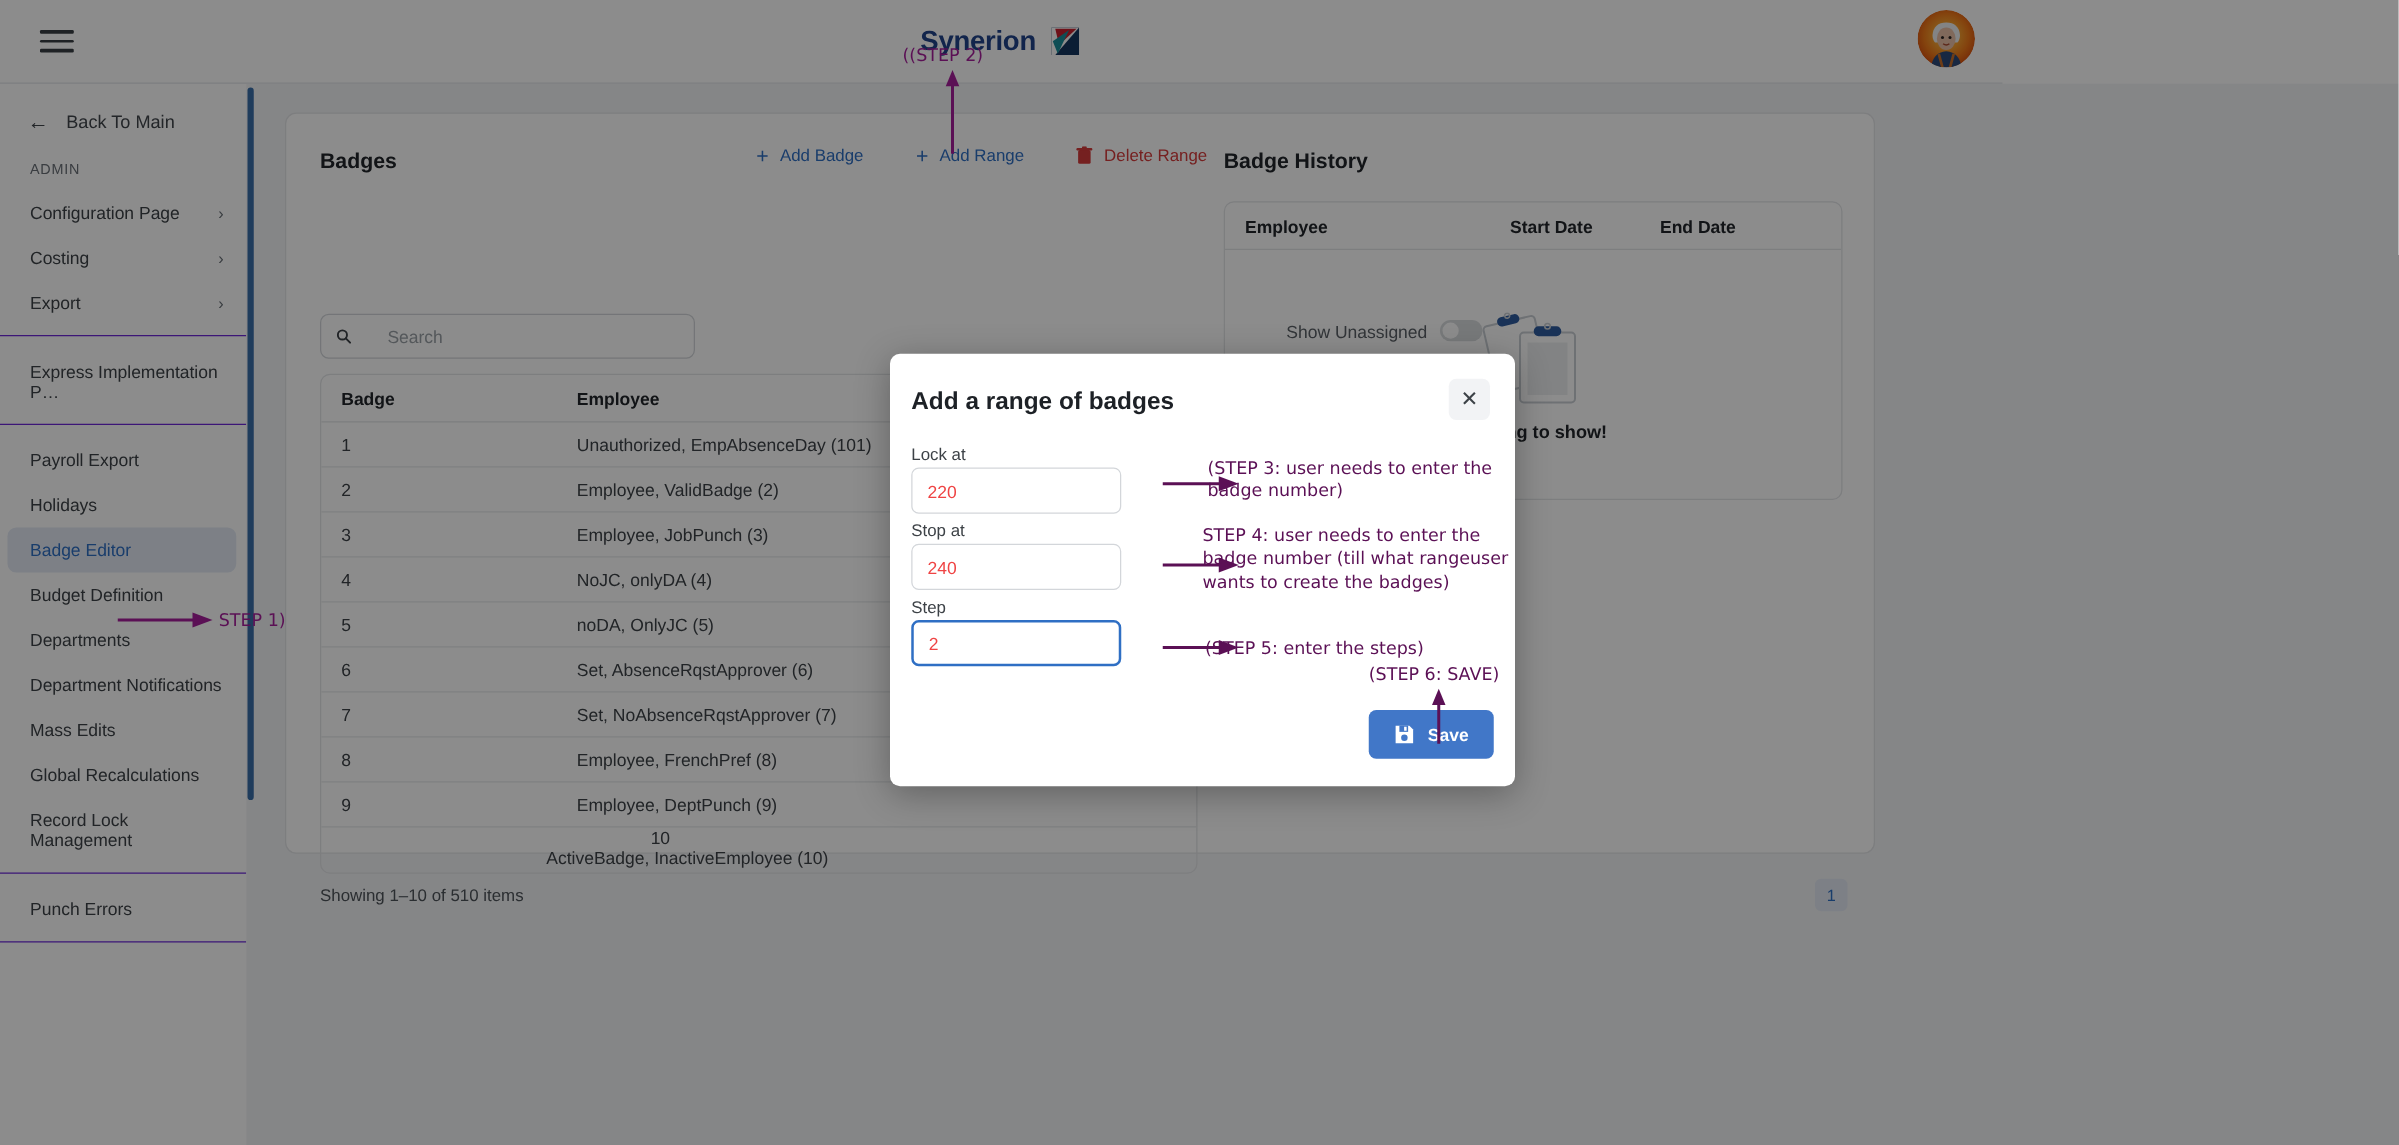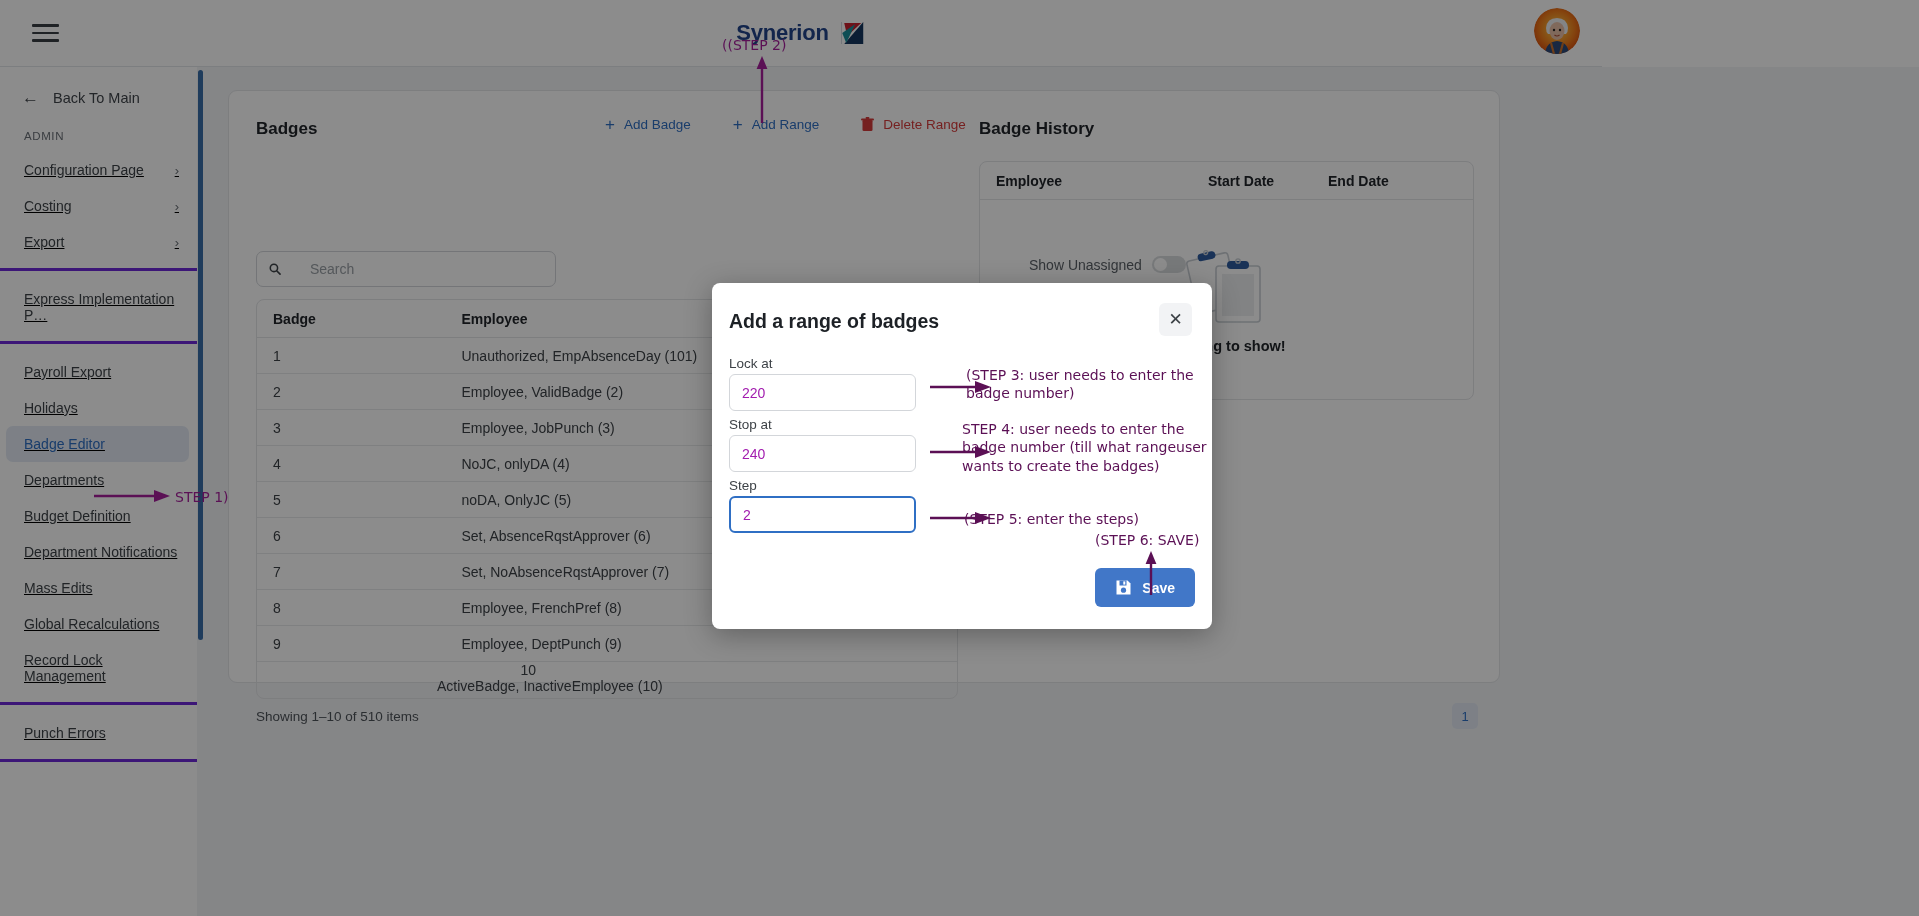"Configuration Page" .side-group { border-bottom: 3px solid #6d28d9 -> 1px solid #6d28d9; text-decoration: underline -> none }
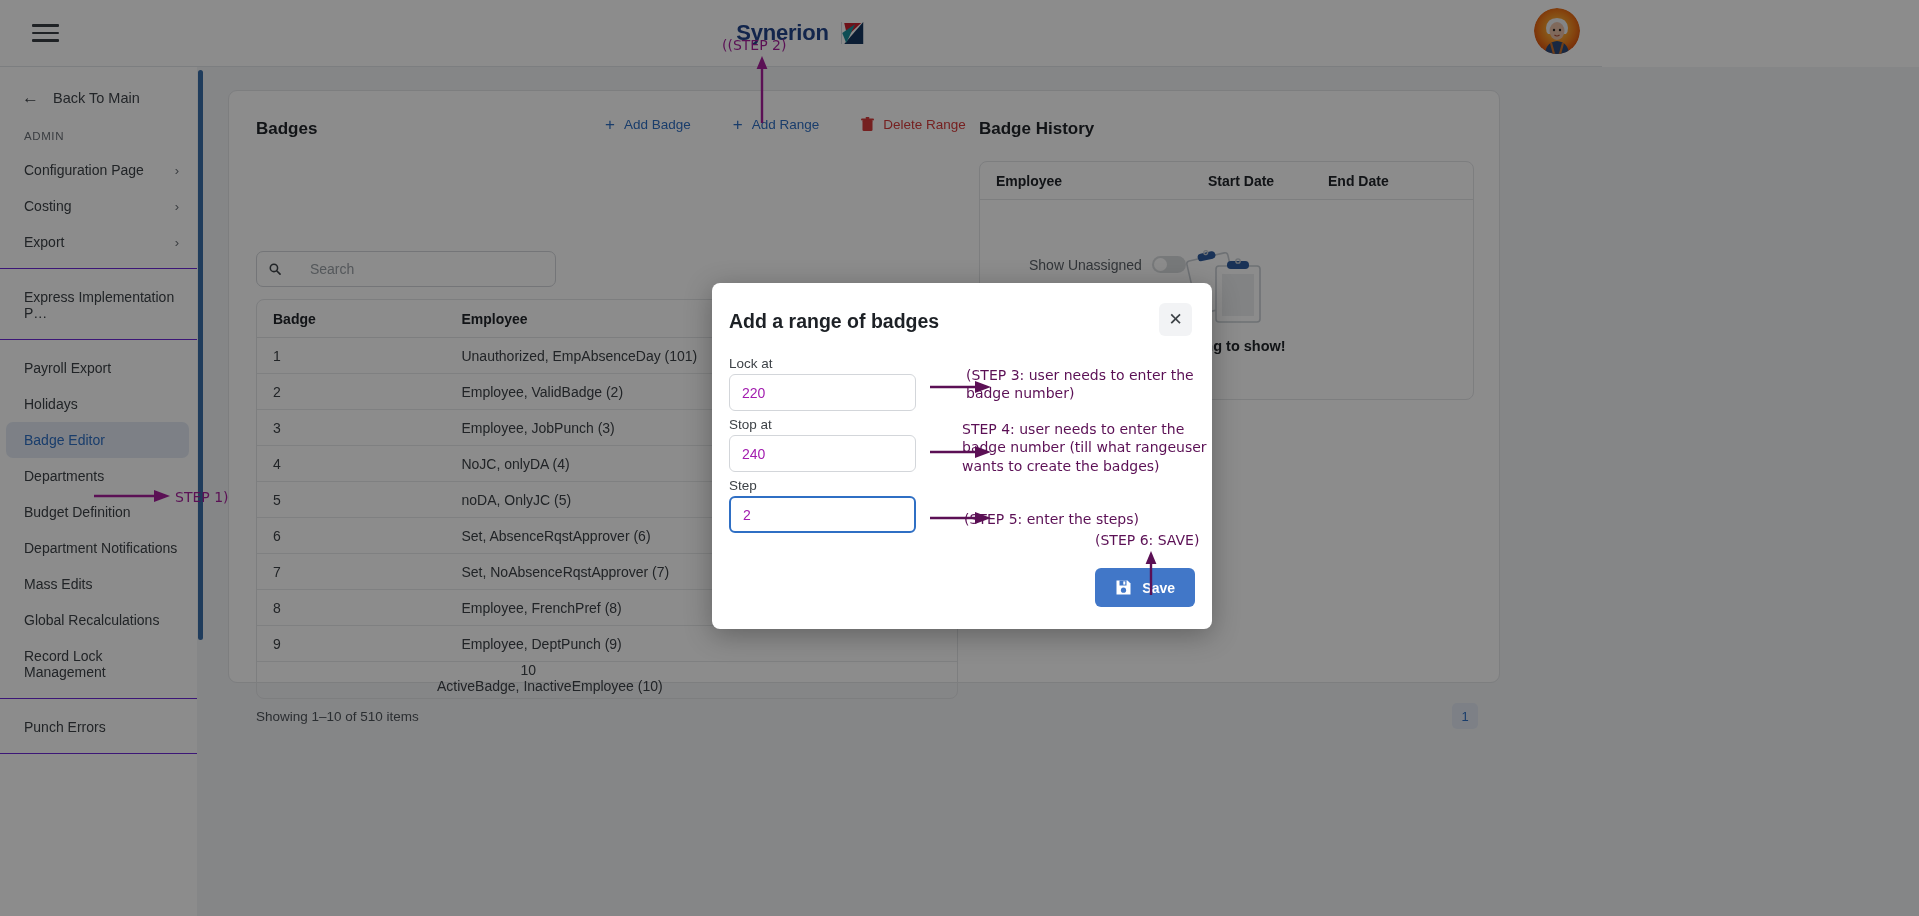"220" .fld-input { color: #a21caf -> #ef4444; width: 187px -> 168px }
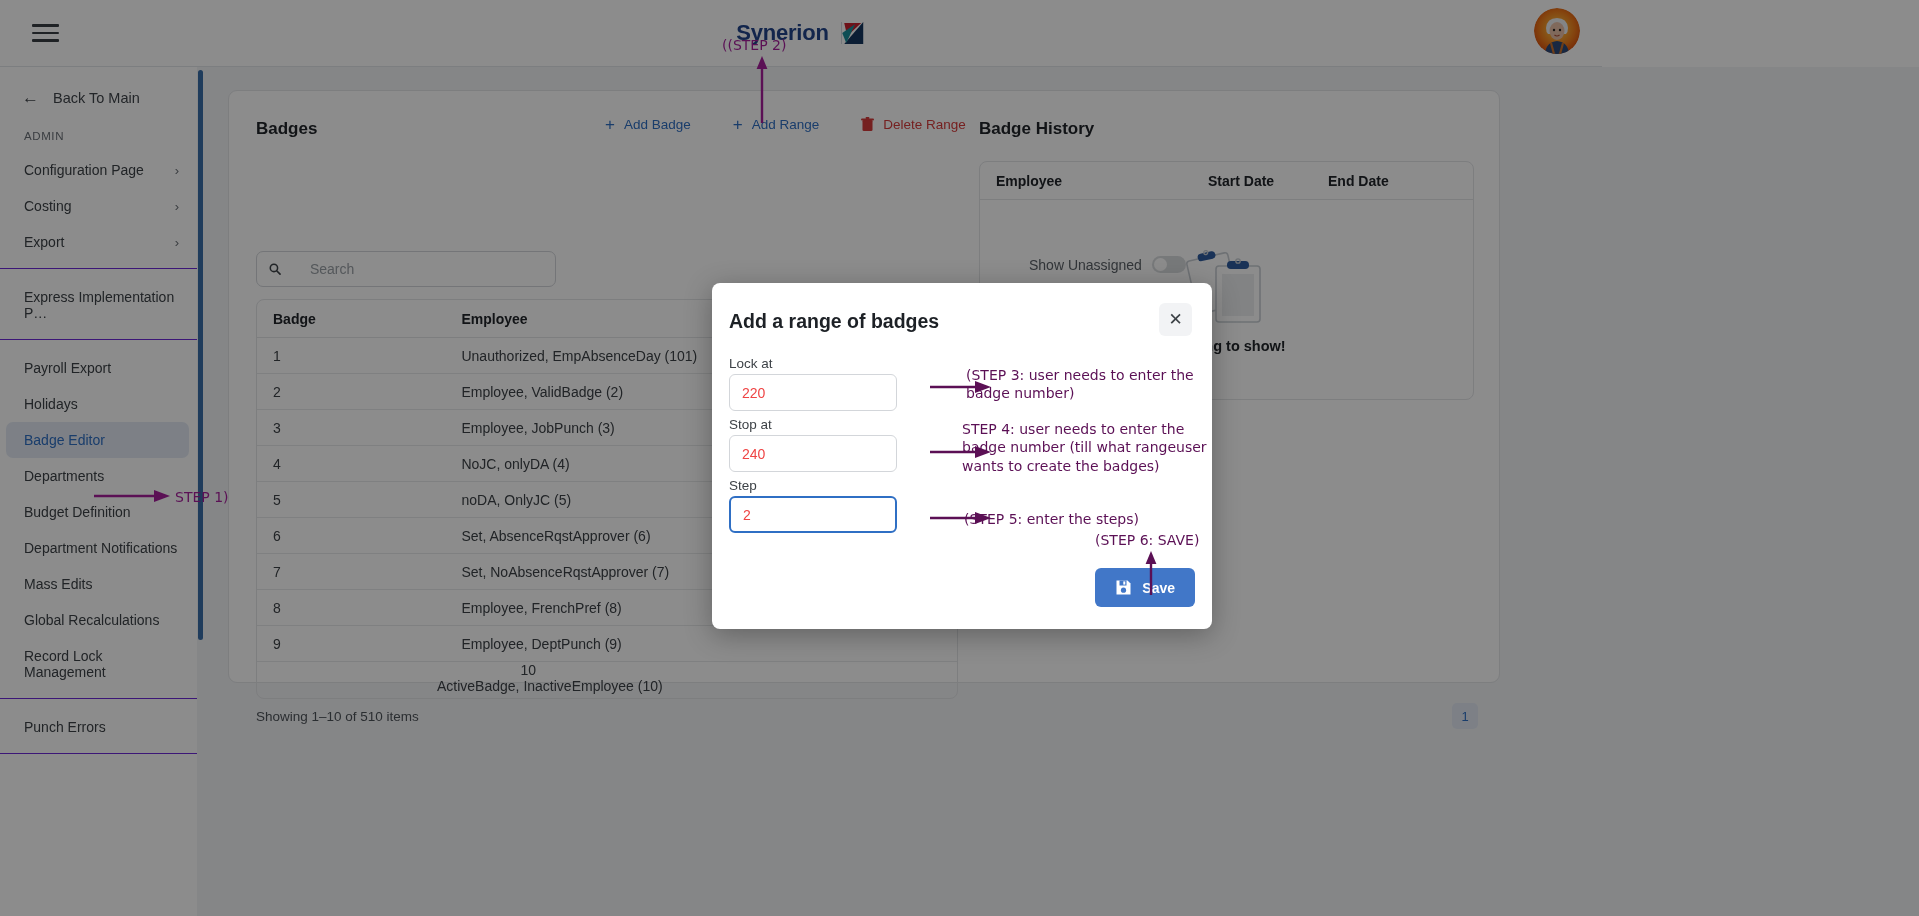"Departments" div.side-item { order: before "Budget Definition" -> after "Budget Definition" }
